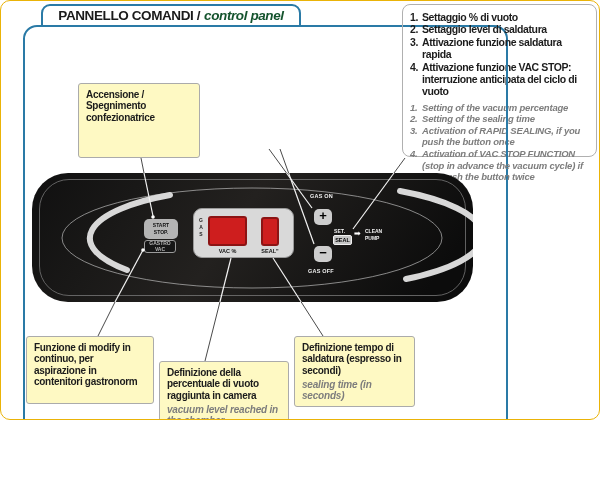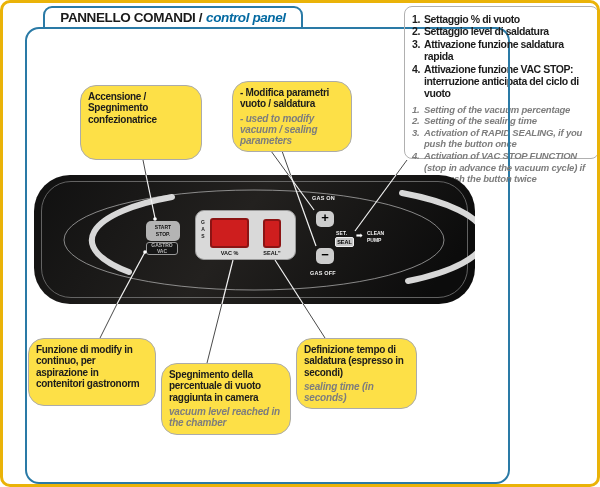"PANNELLO COMANDI /" #page { border: 3px solid #eab308 -> 1px solid #eab308; height: 487px -> 420px }
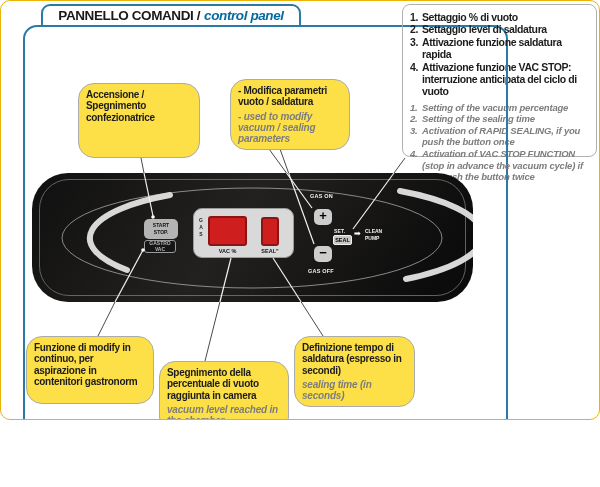"control panel" .title-en { color: #0369a1 -> #14532d }
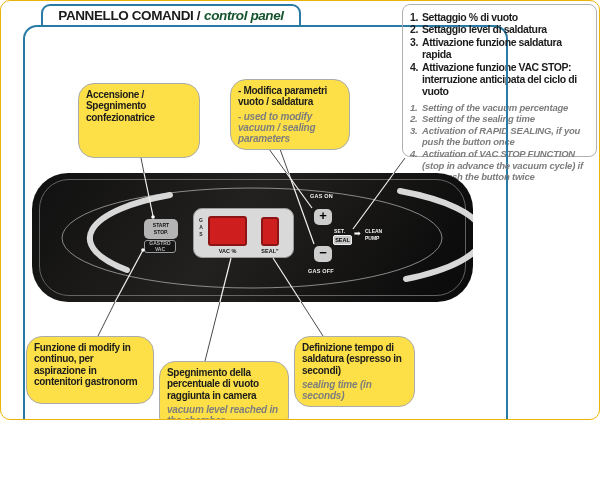"Accensione / Spegnimento confezionatrice" .callout { background: #fde047 -> #fef9c3; border-radius: 16px -> 3px }
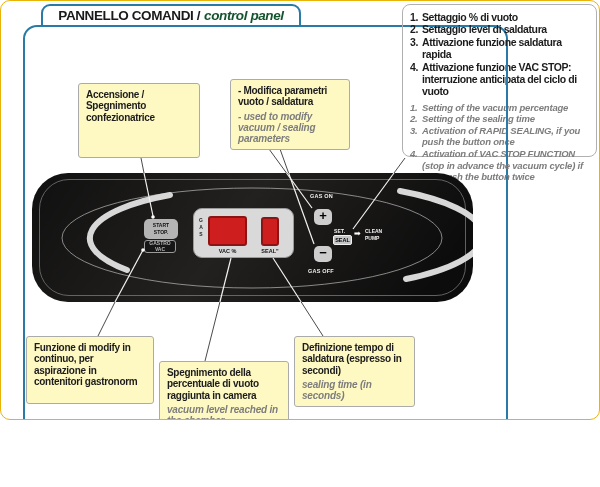"- Modifica parametri vuoto /" div.callout { html: <div> <div>- Modifica parametri vuoto / saldatura</div> <div>- used to modify vacuum / sealing parameters</div> </div> -> none }
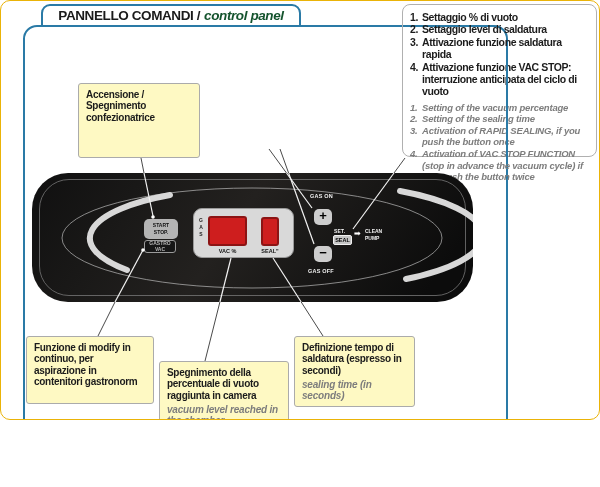"Spegnimento della percentuale di vuoto" div.c-bold { text: Spegnimento -> Definizione }
